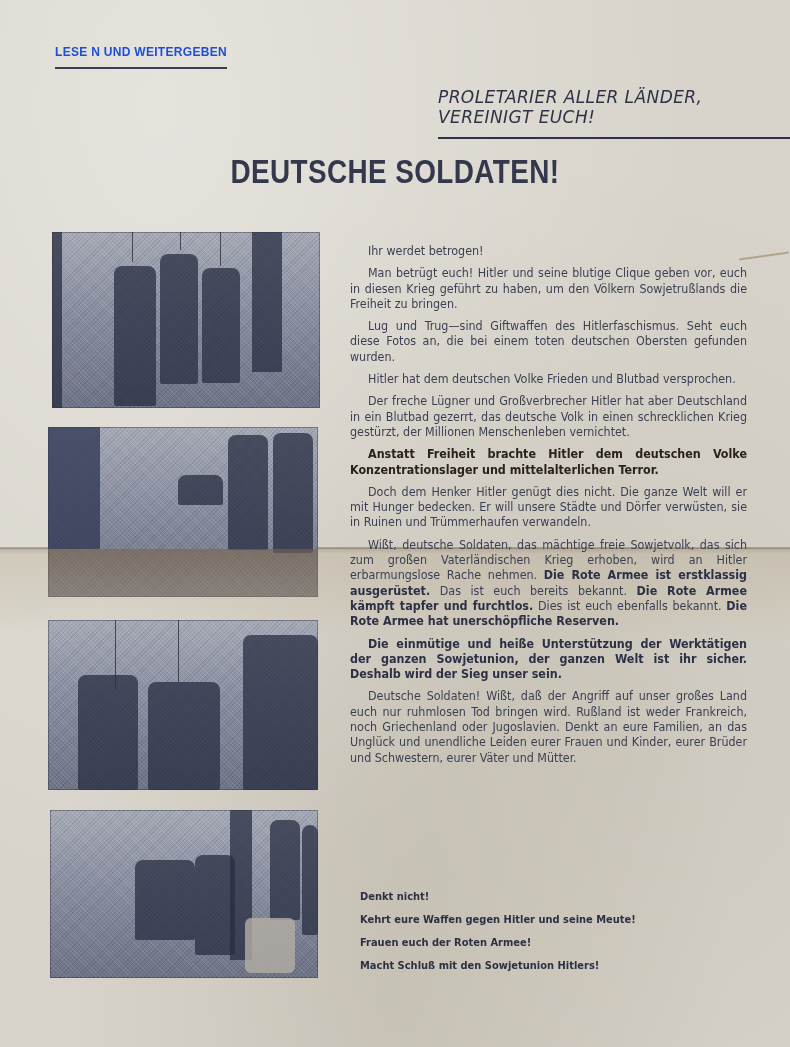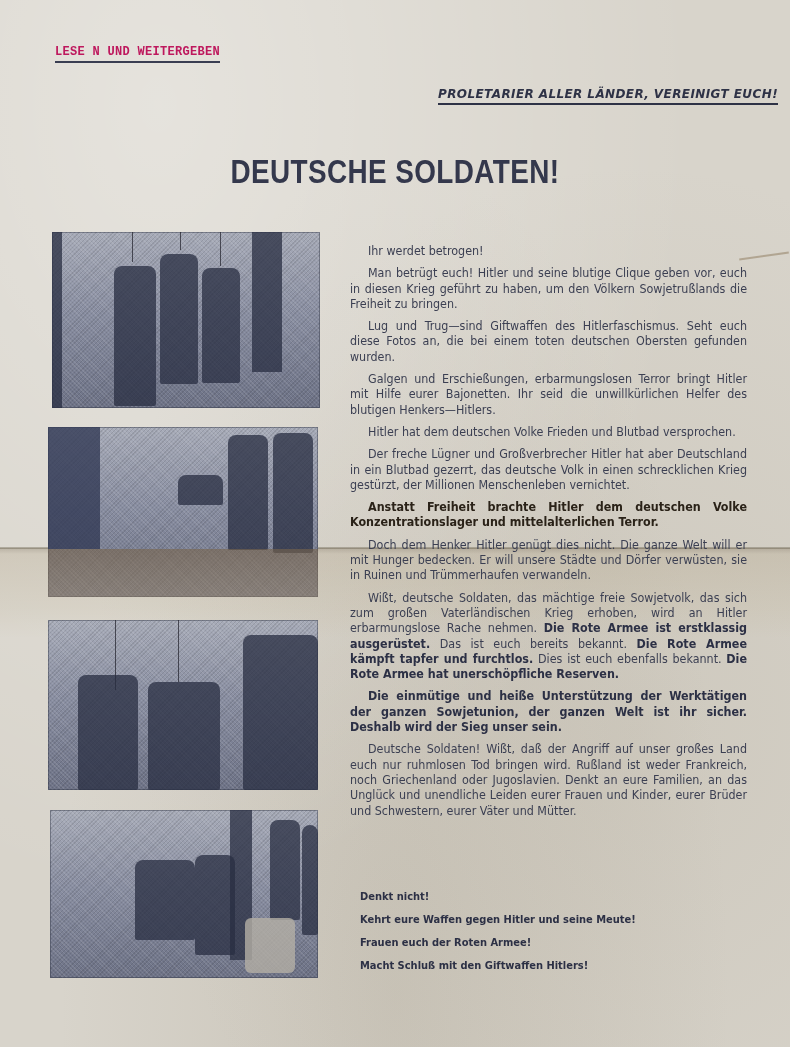"LESE N UND WEITERGEBEN" .slogan-left { color: #be185d -> #1d4ed8; font-family: Liberation Mono, monospace -> Liberation Sans, sans-serif; padding-bottom: 2px -> 8px }
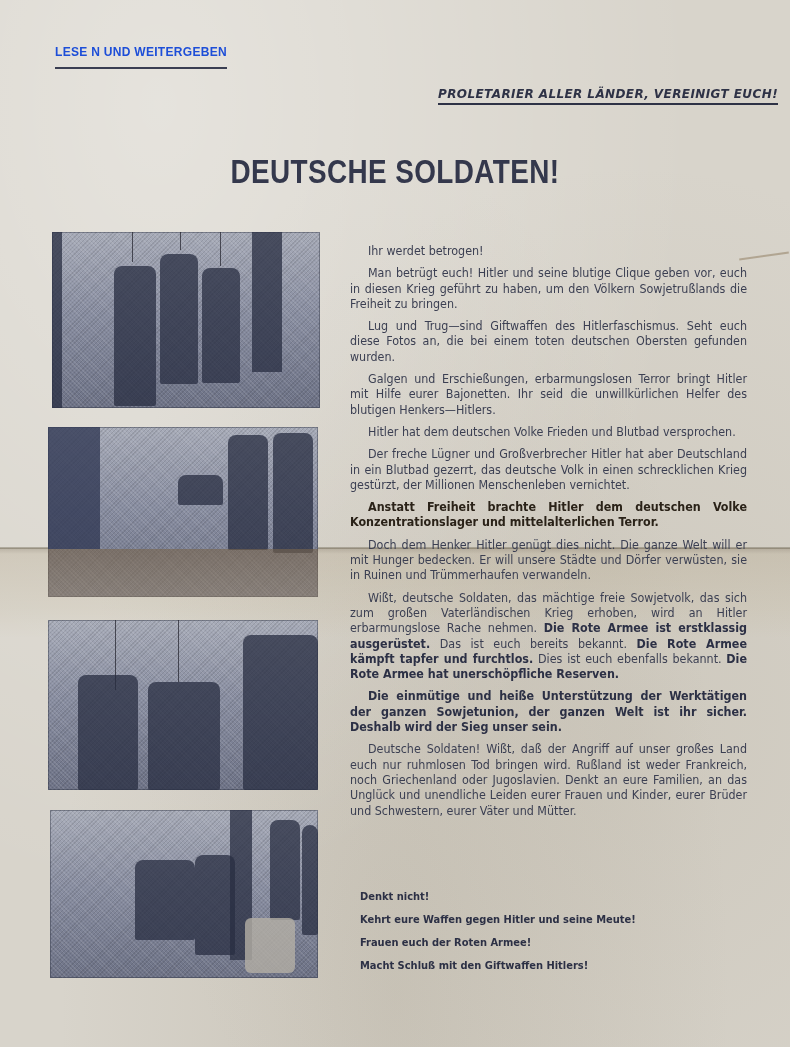"PROLETARIER ALLER LÄNDER, VEREINIGT" .slogan-right { font-size: 12px -> 17px; font-weight: bold -> normal; padding-bottom: 2px -> 10px }
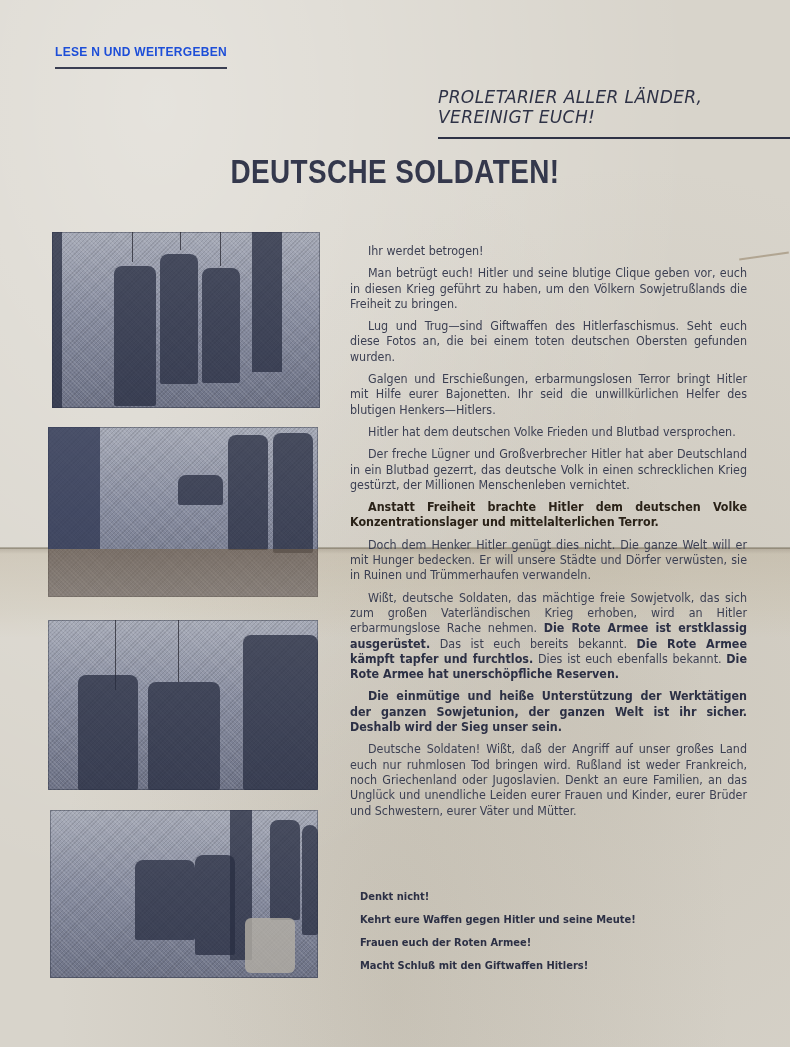"Galgen und Erschießungen," p { html: <p>Galgen und Erschießungen, erbarmungslosen Terror bringt Hitler mit Hilfe eurer Bajonetten. Ihr seid die unwillkürlichen Helfer des blutigen Henkers—Hitlers.</p> -> none }
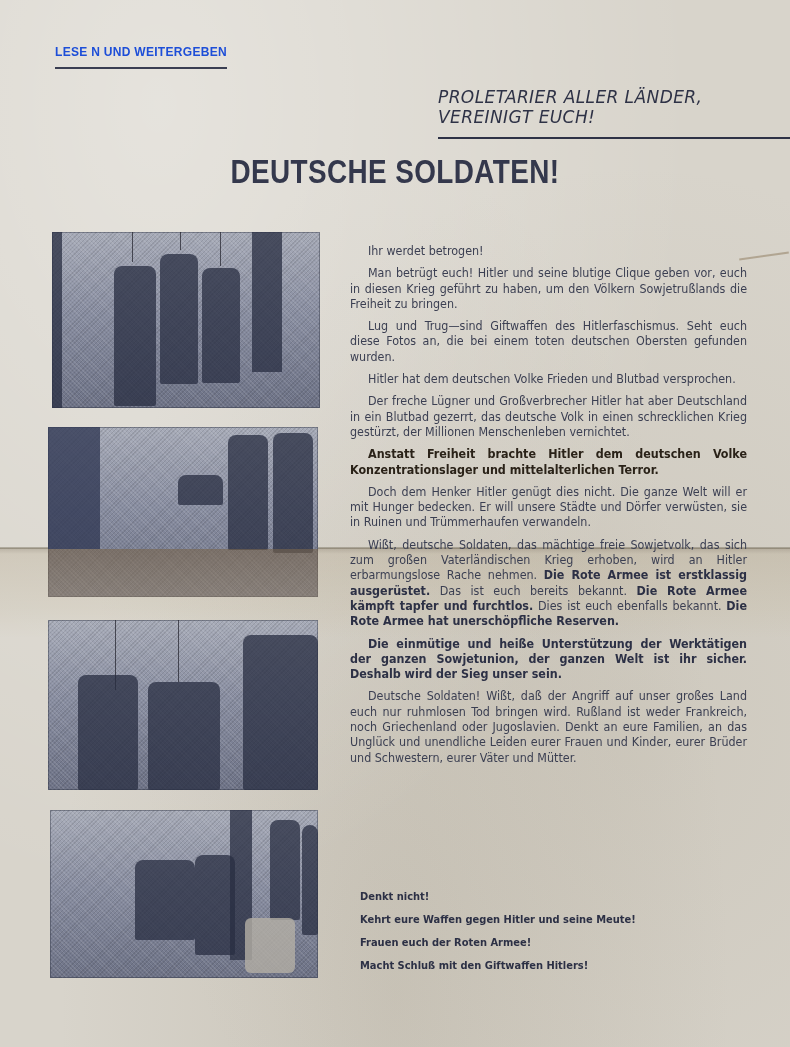"Macht Schluß mit den Giftwaffen" div { text: Giftwaffen -> Sowjetunion }
